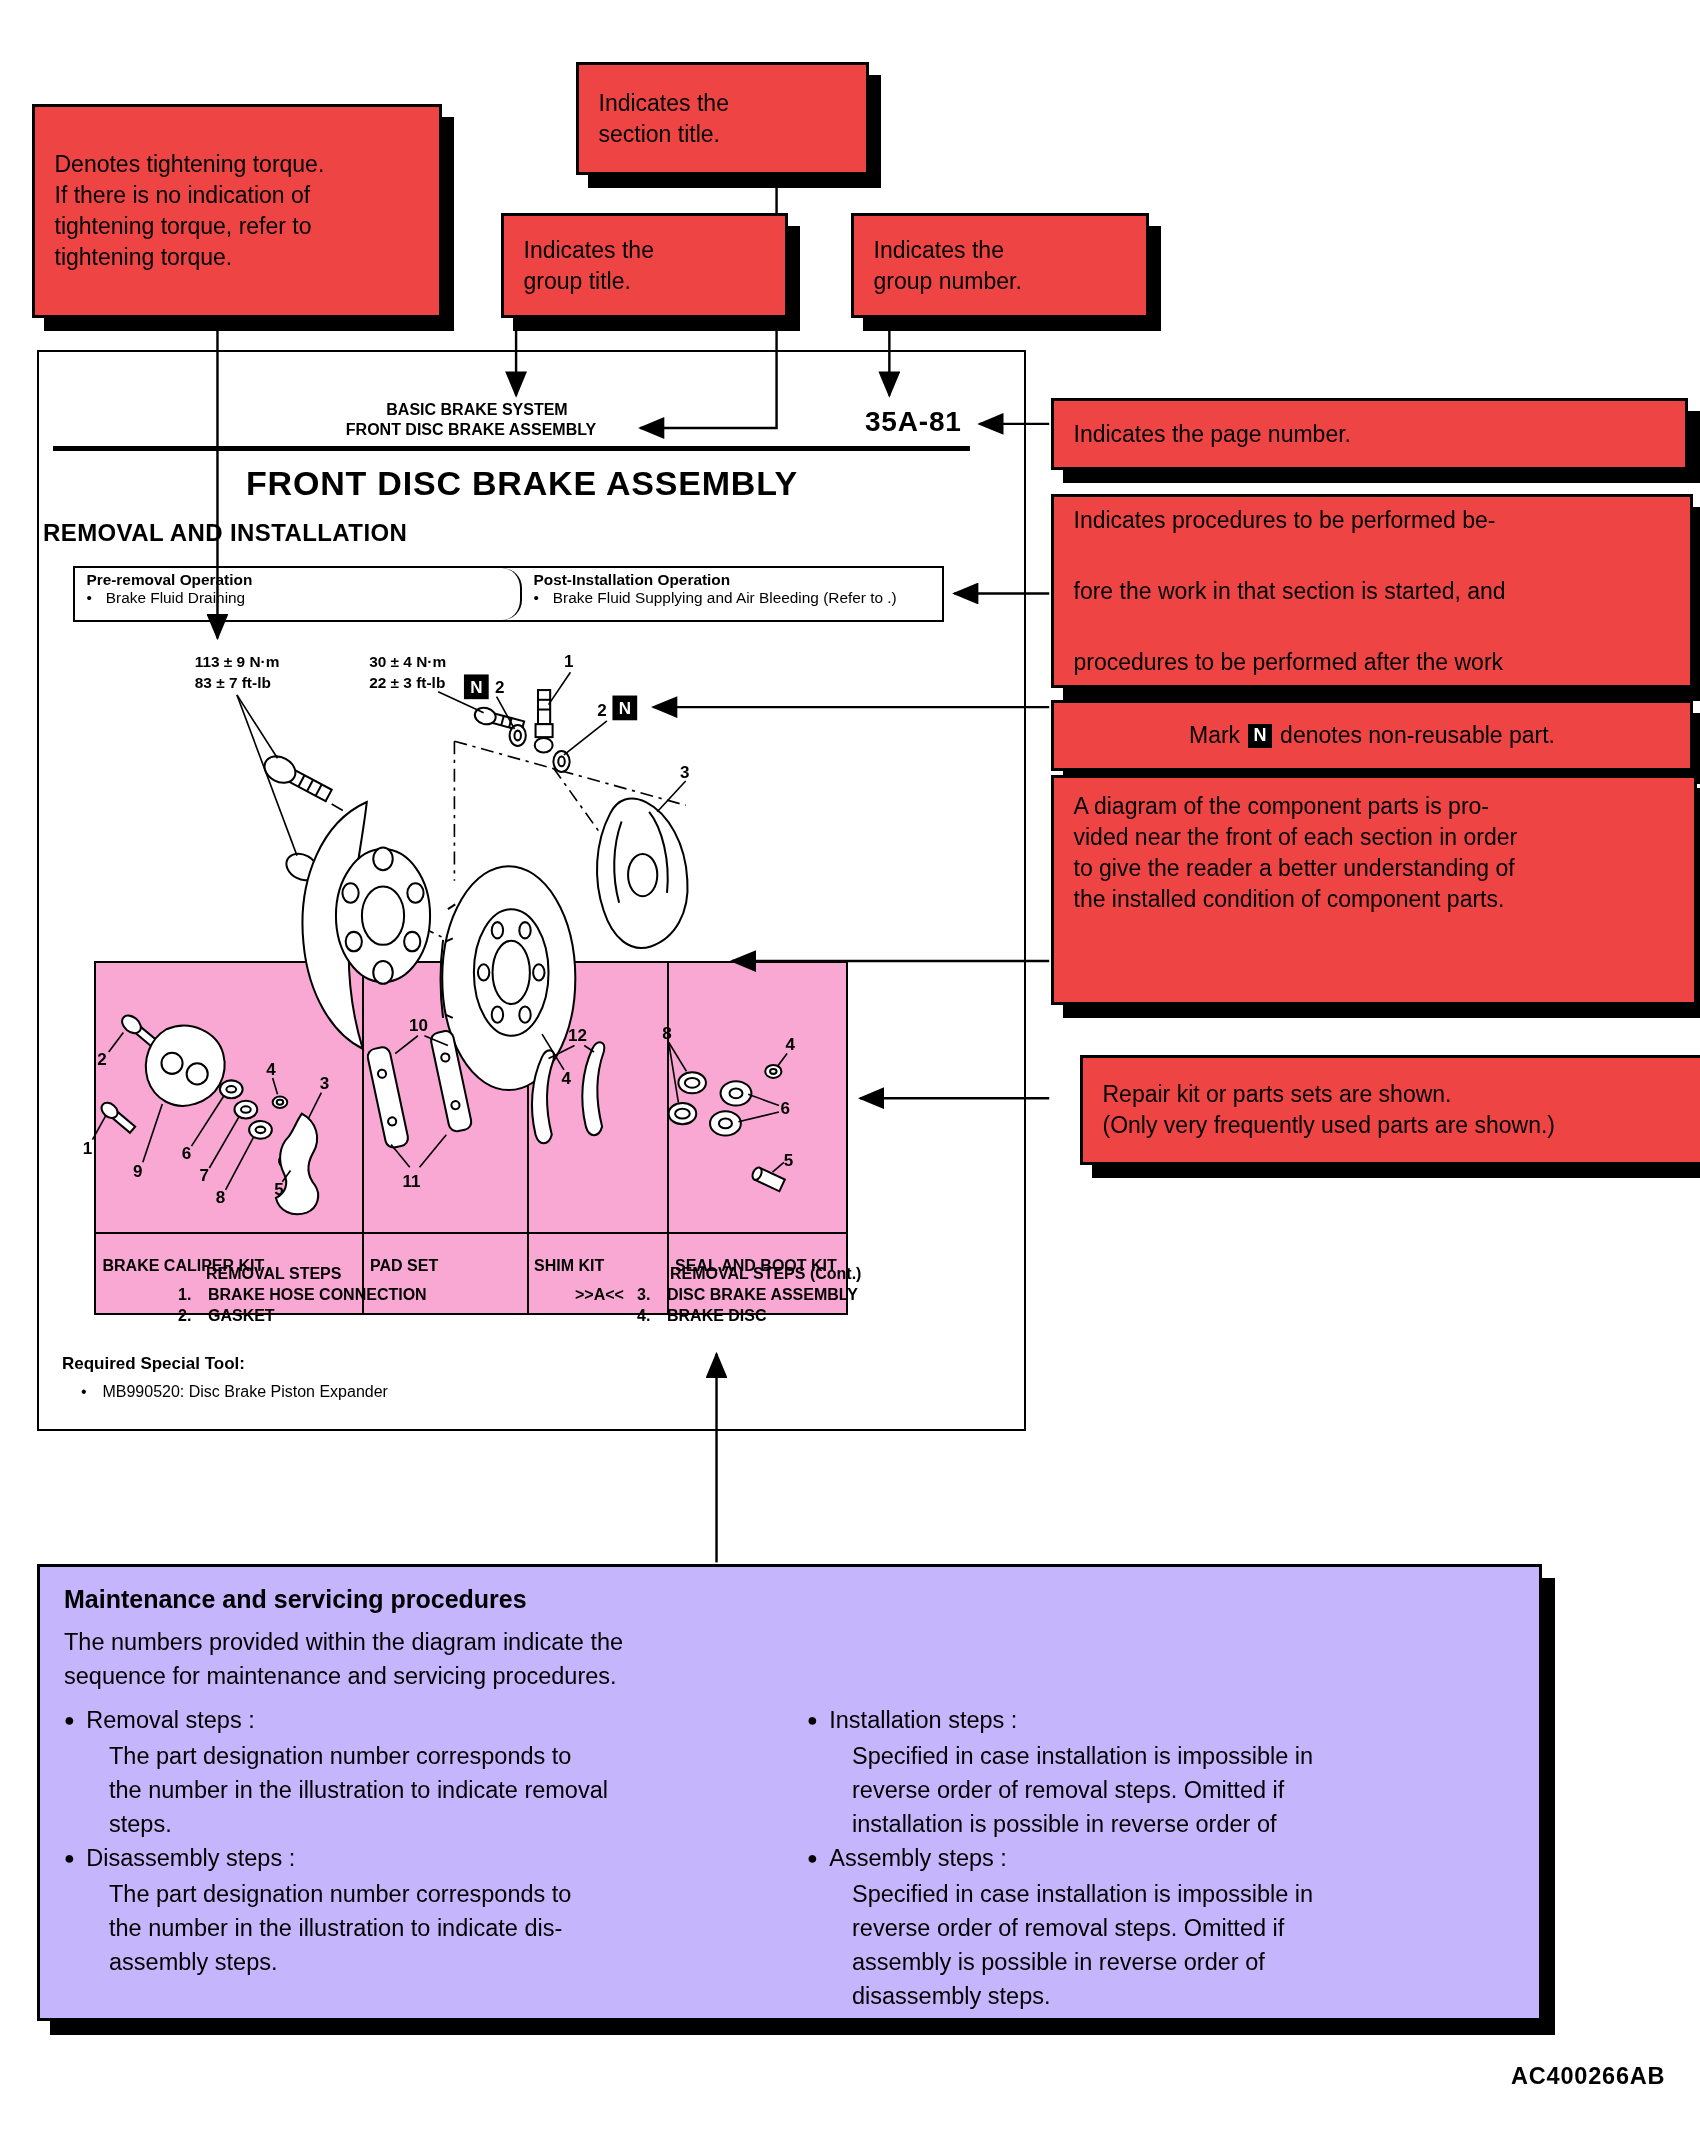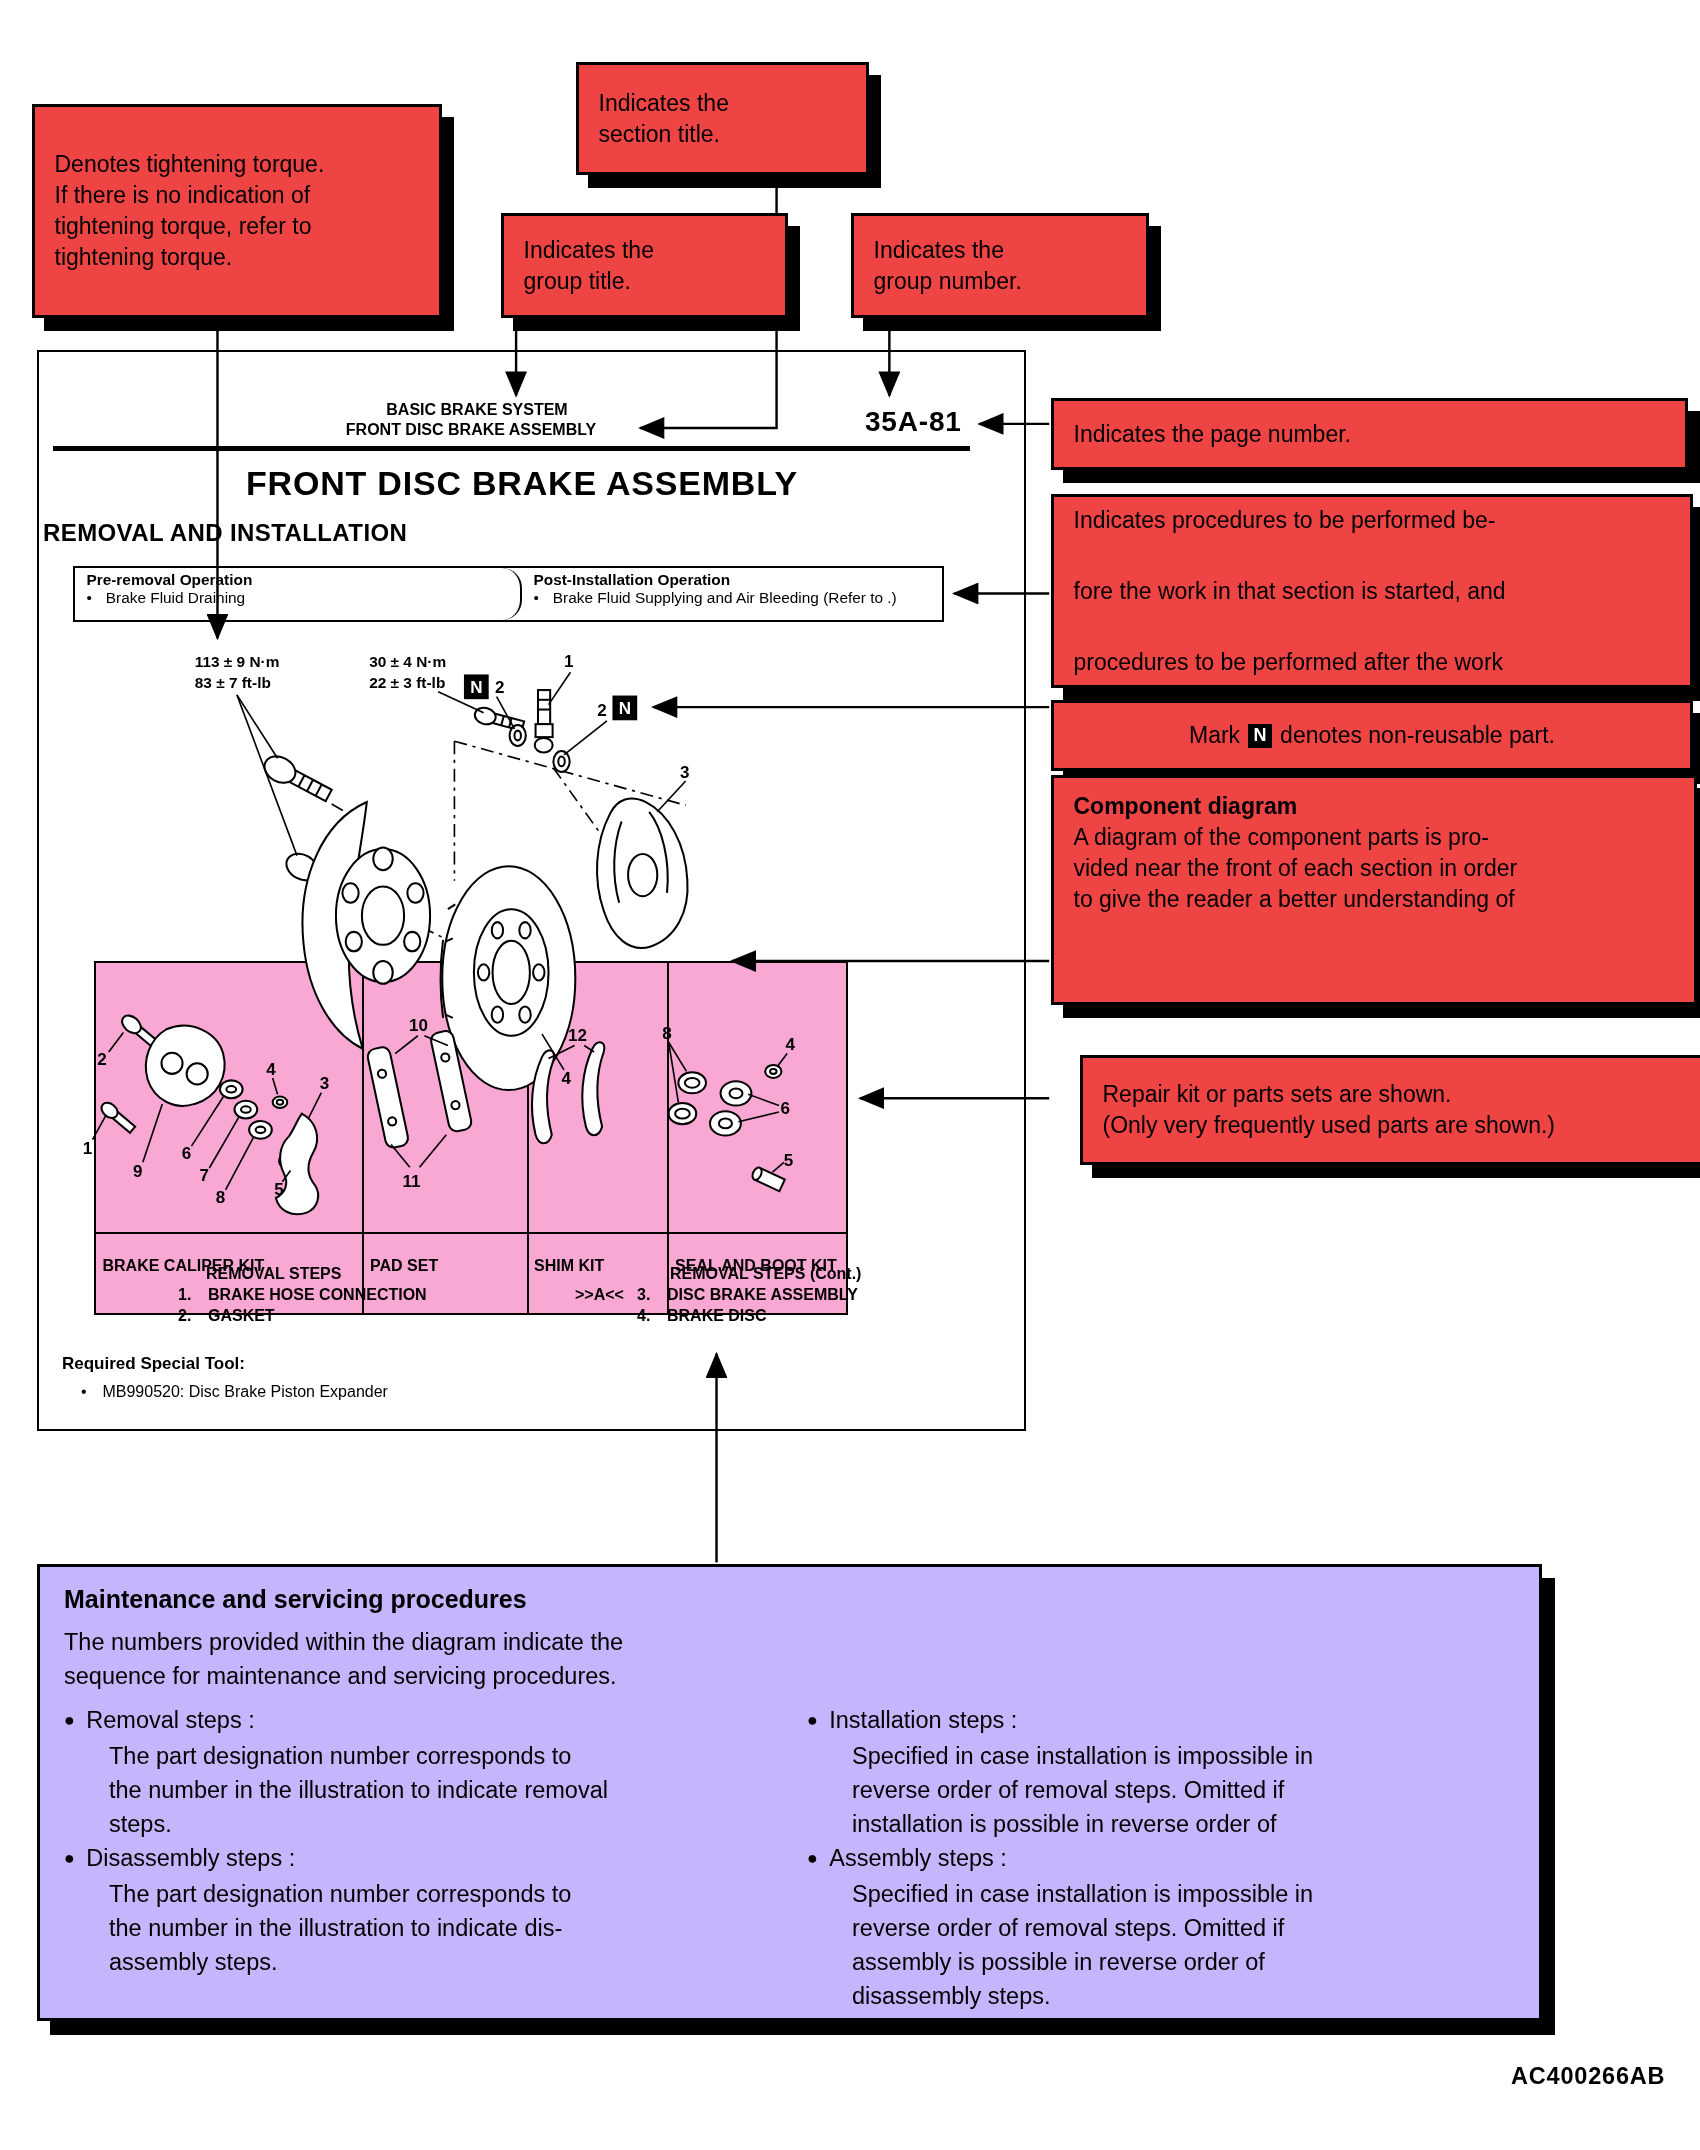"Component diagram" div.cl-line { html: <div>Component diagram</div> -> none }
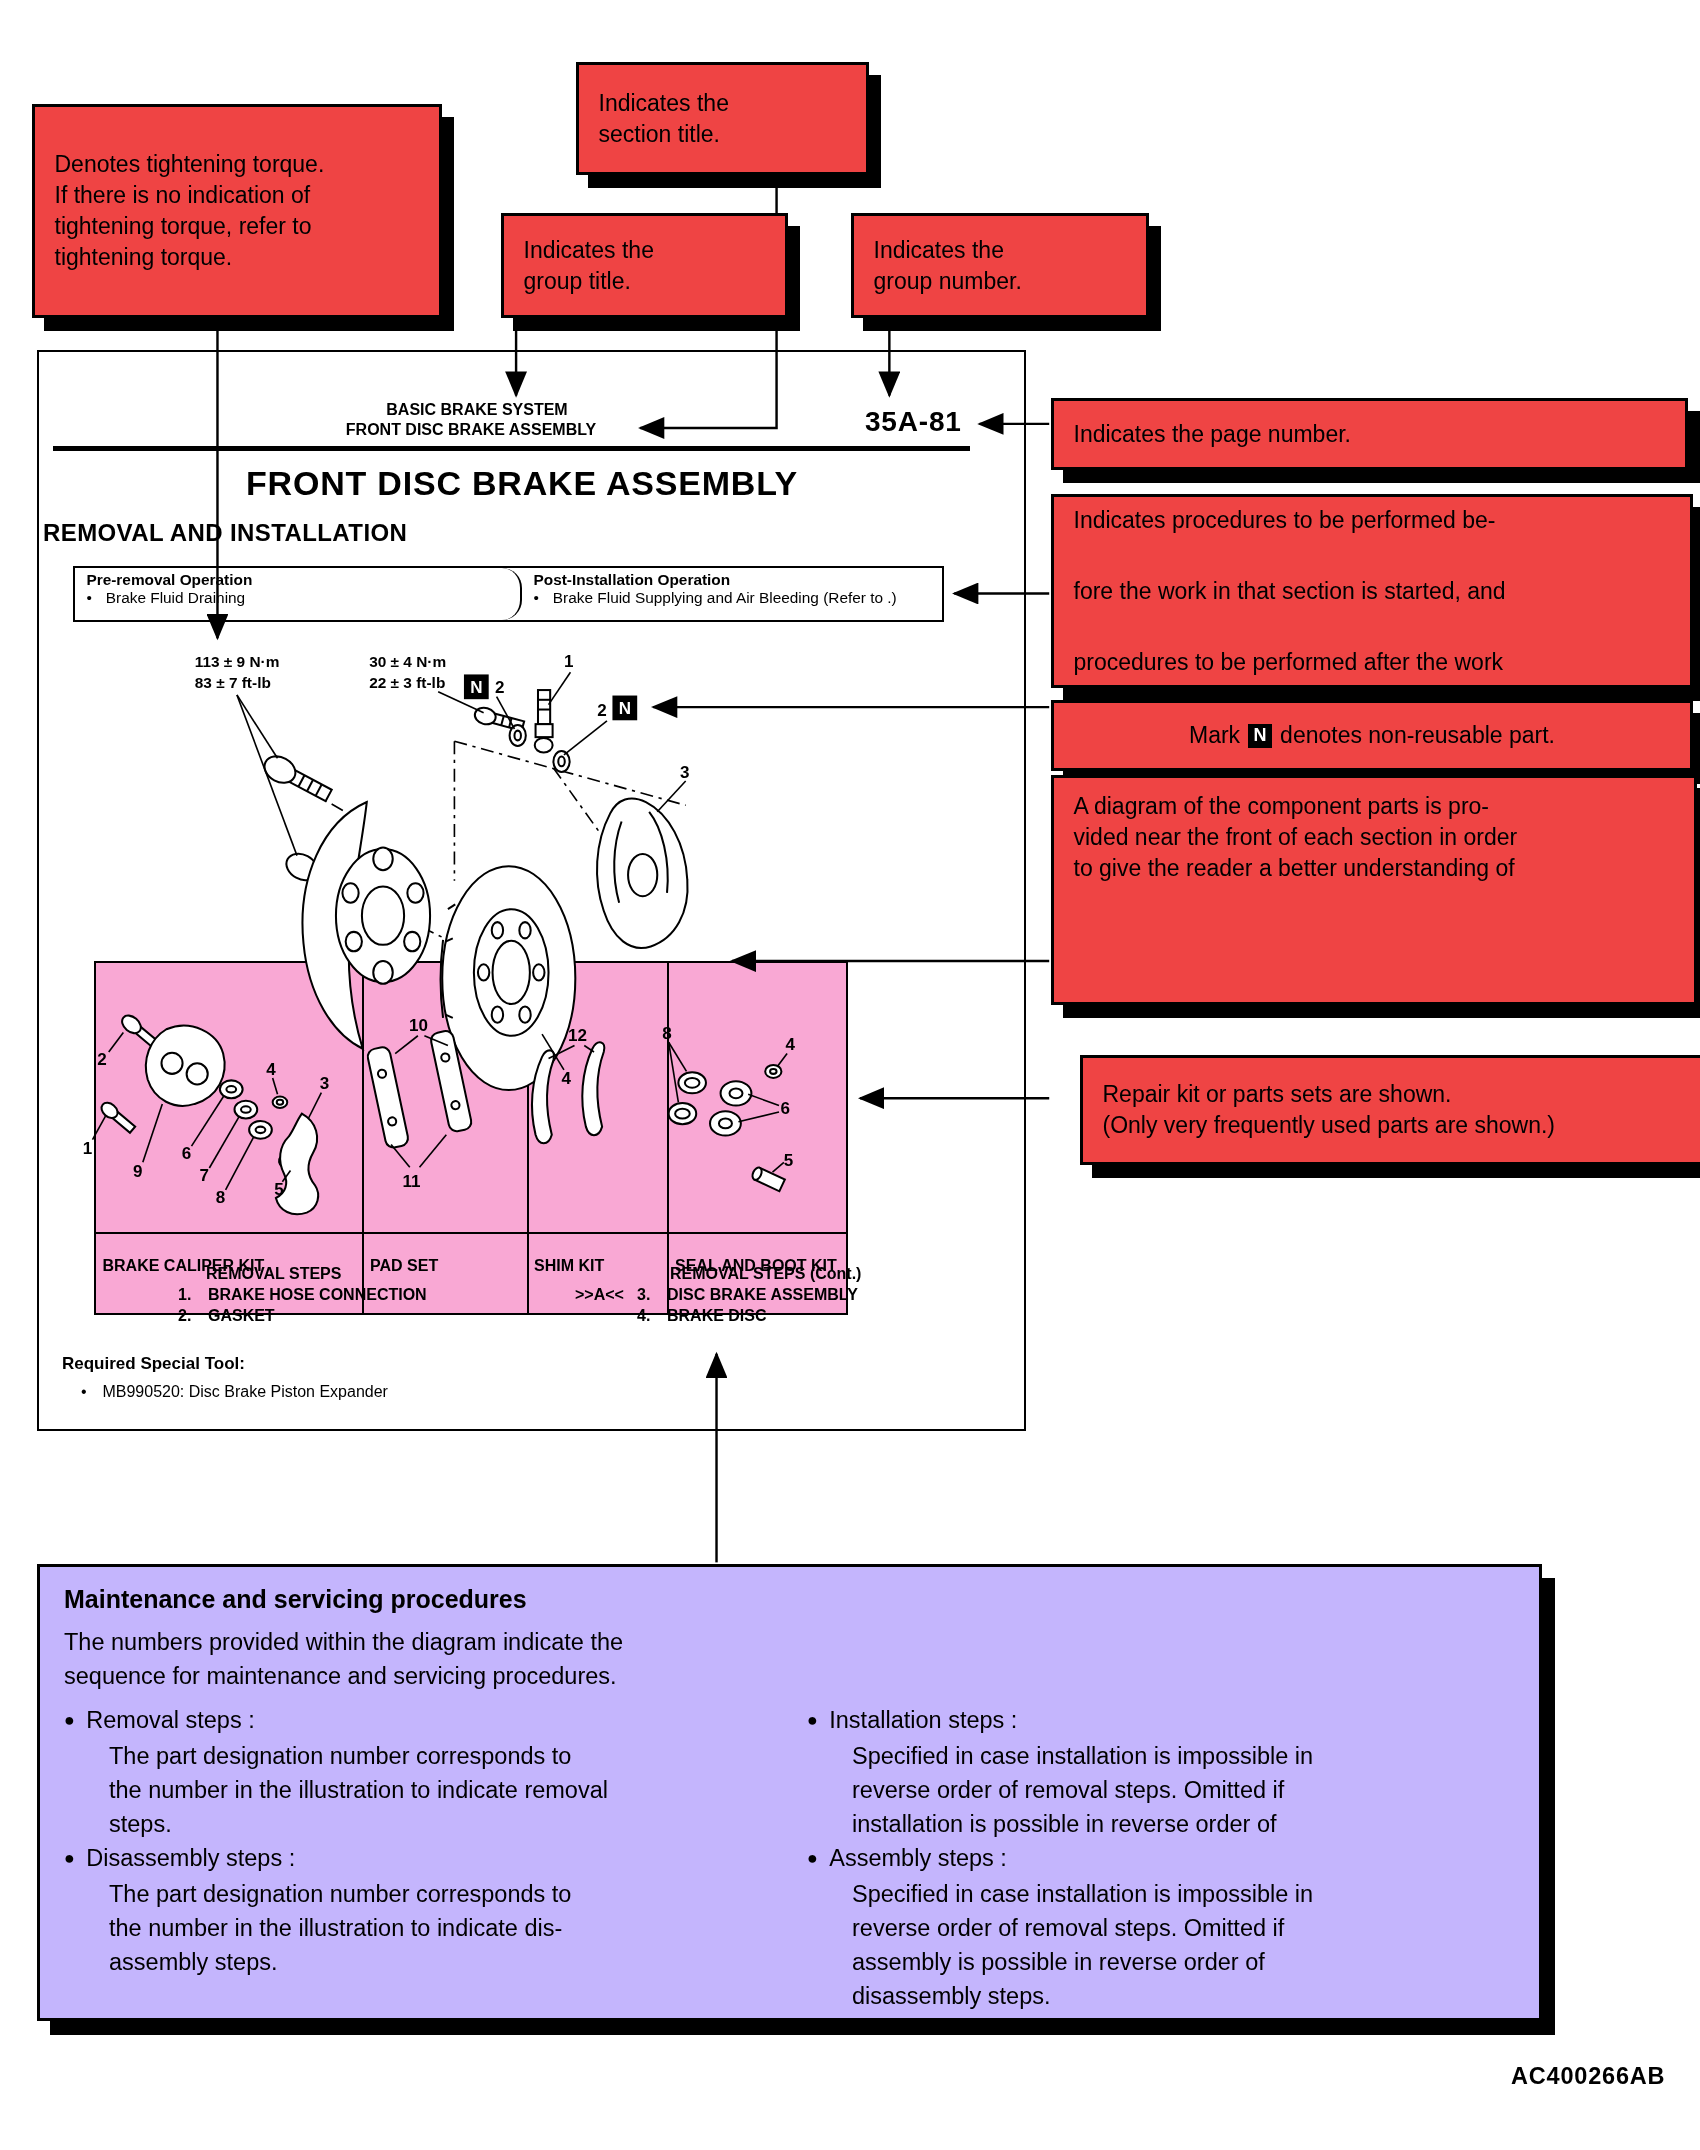"the installed condition of component" div.cl-line { html: none -> <div>the installed condition of component parts.</div> }
